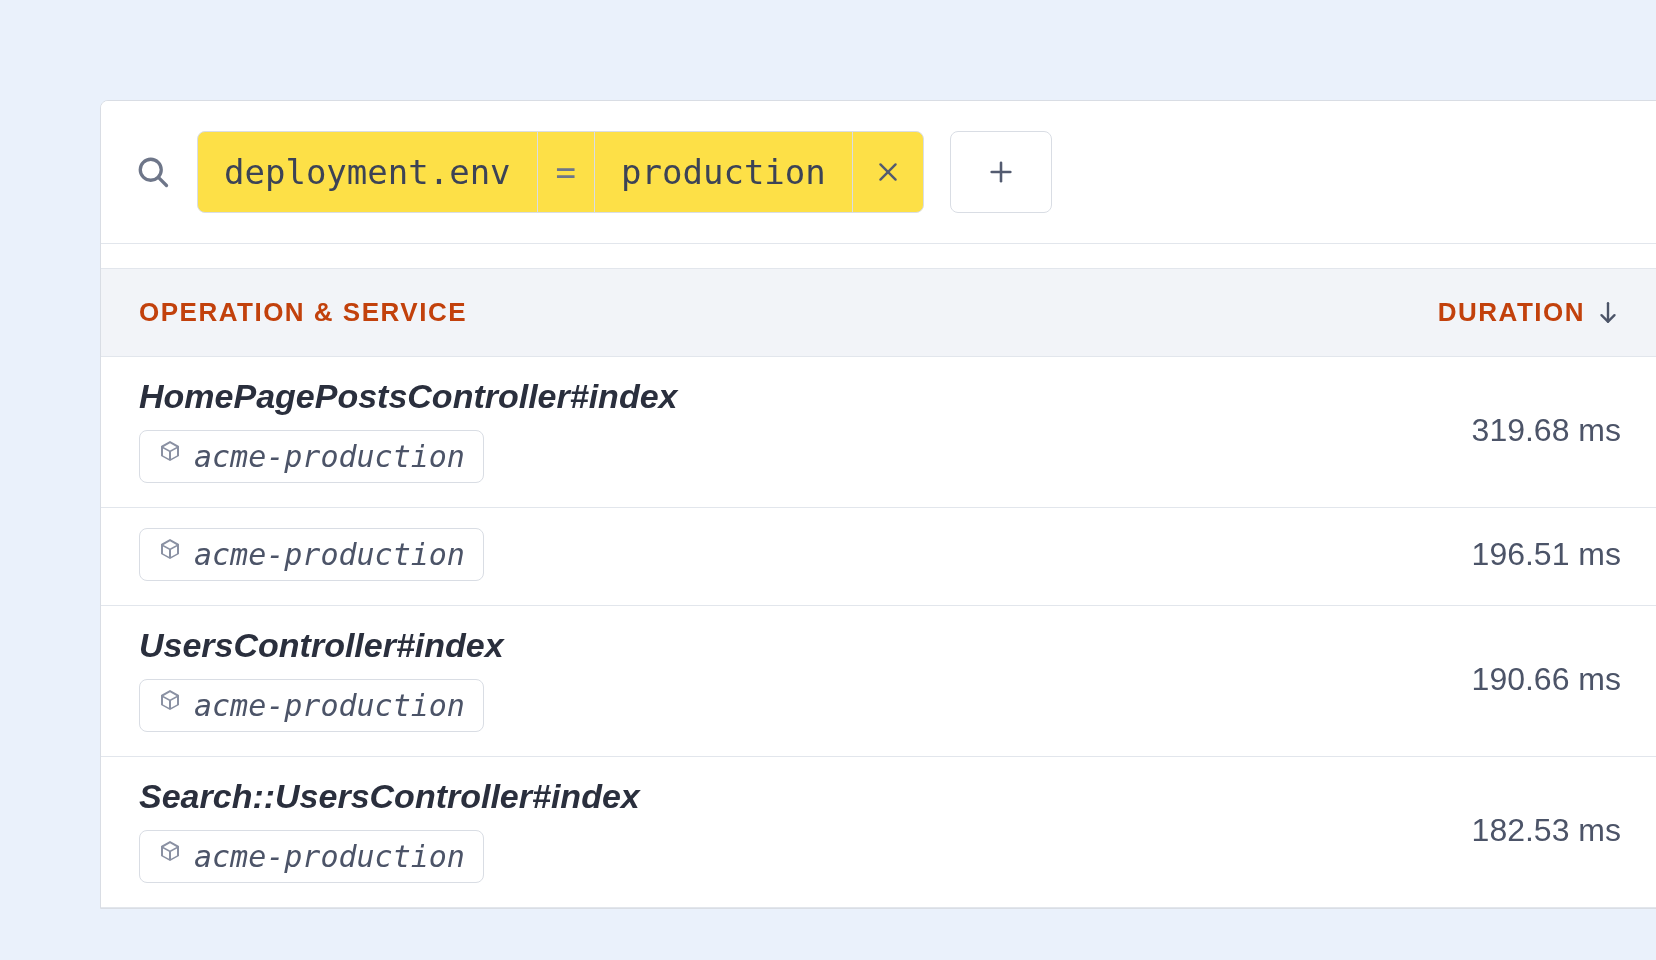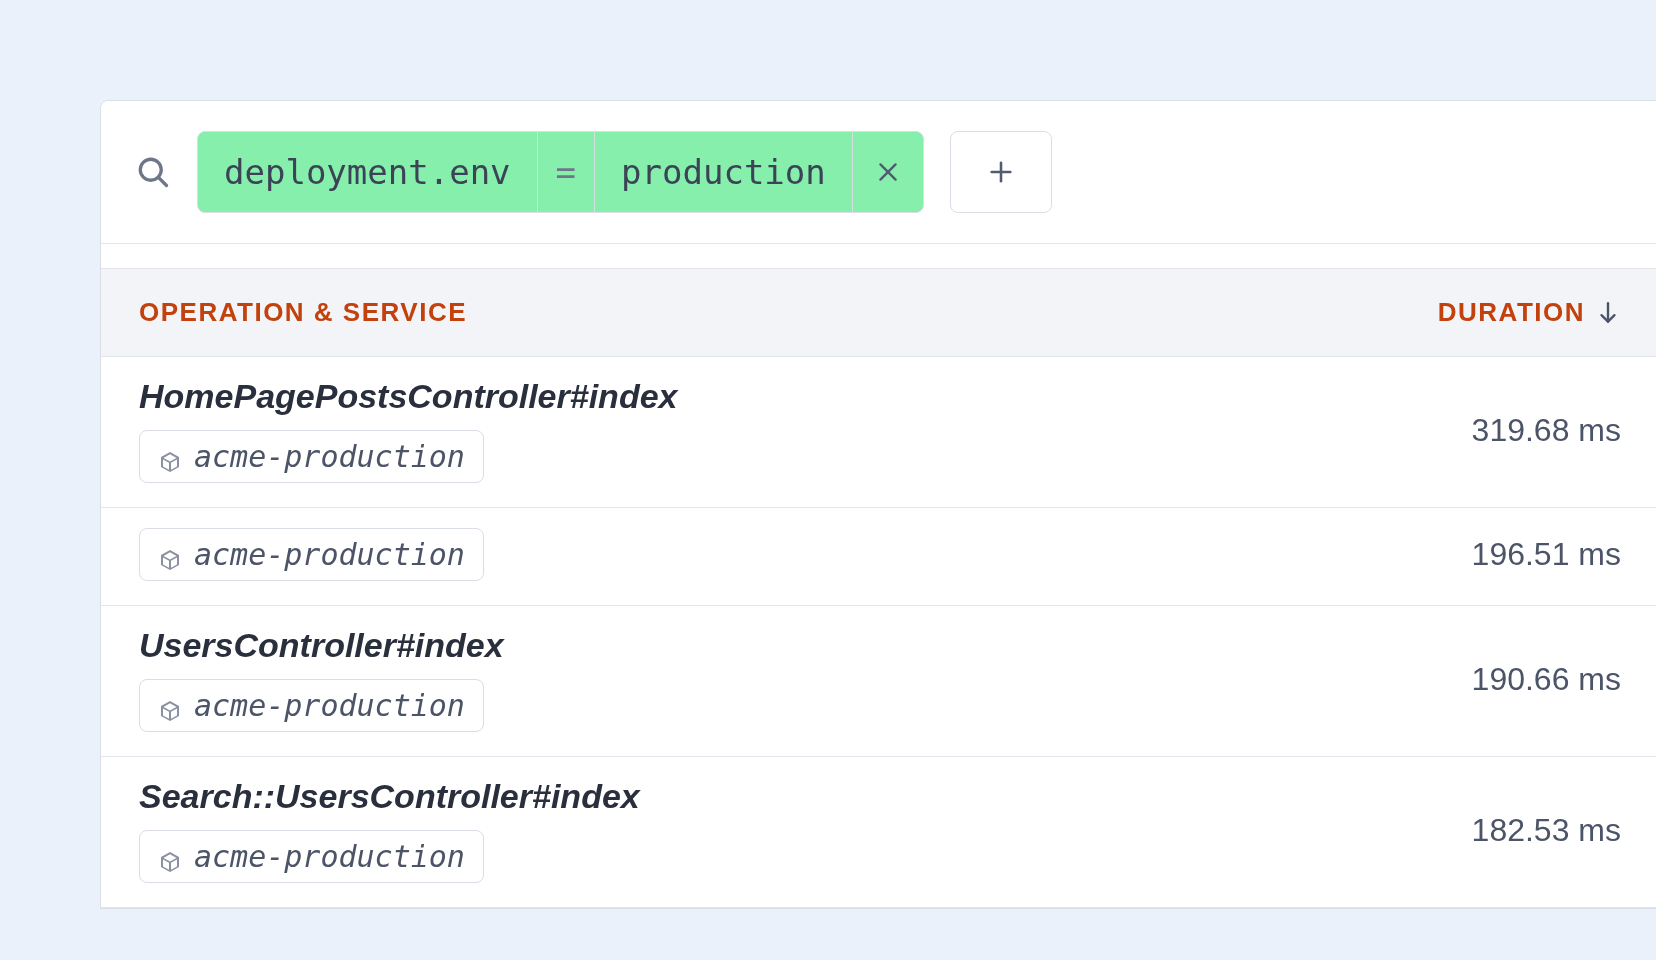"deployment.env" .filter-pill { background: #86efac -> #fde047 }
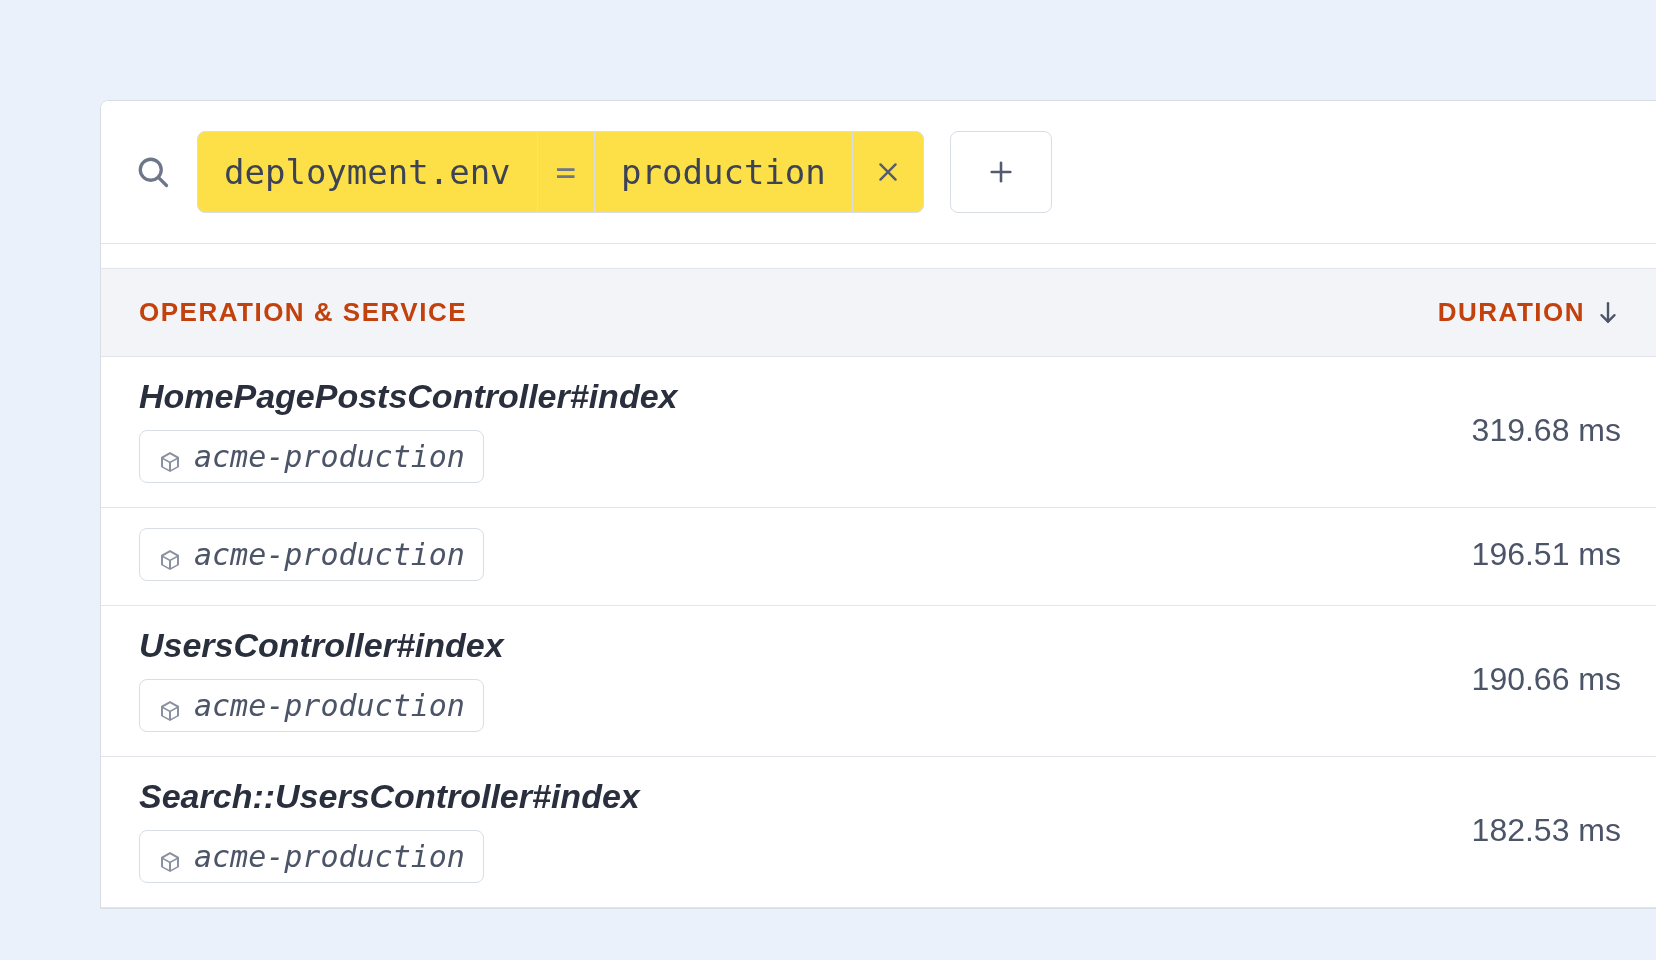"acme-production" .svc-tag { align-items: flex-end -> flex-start }
